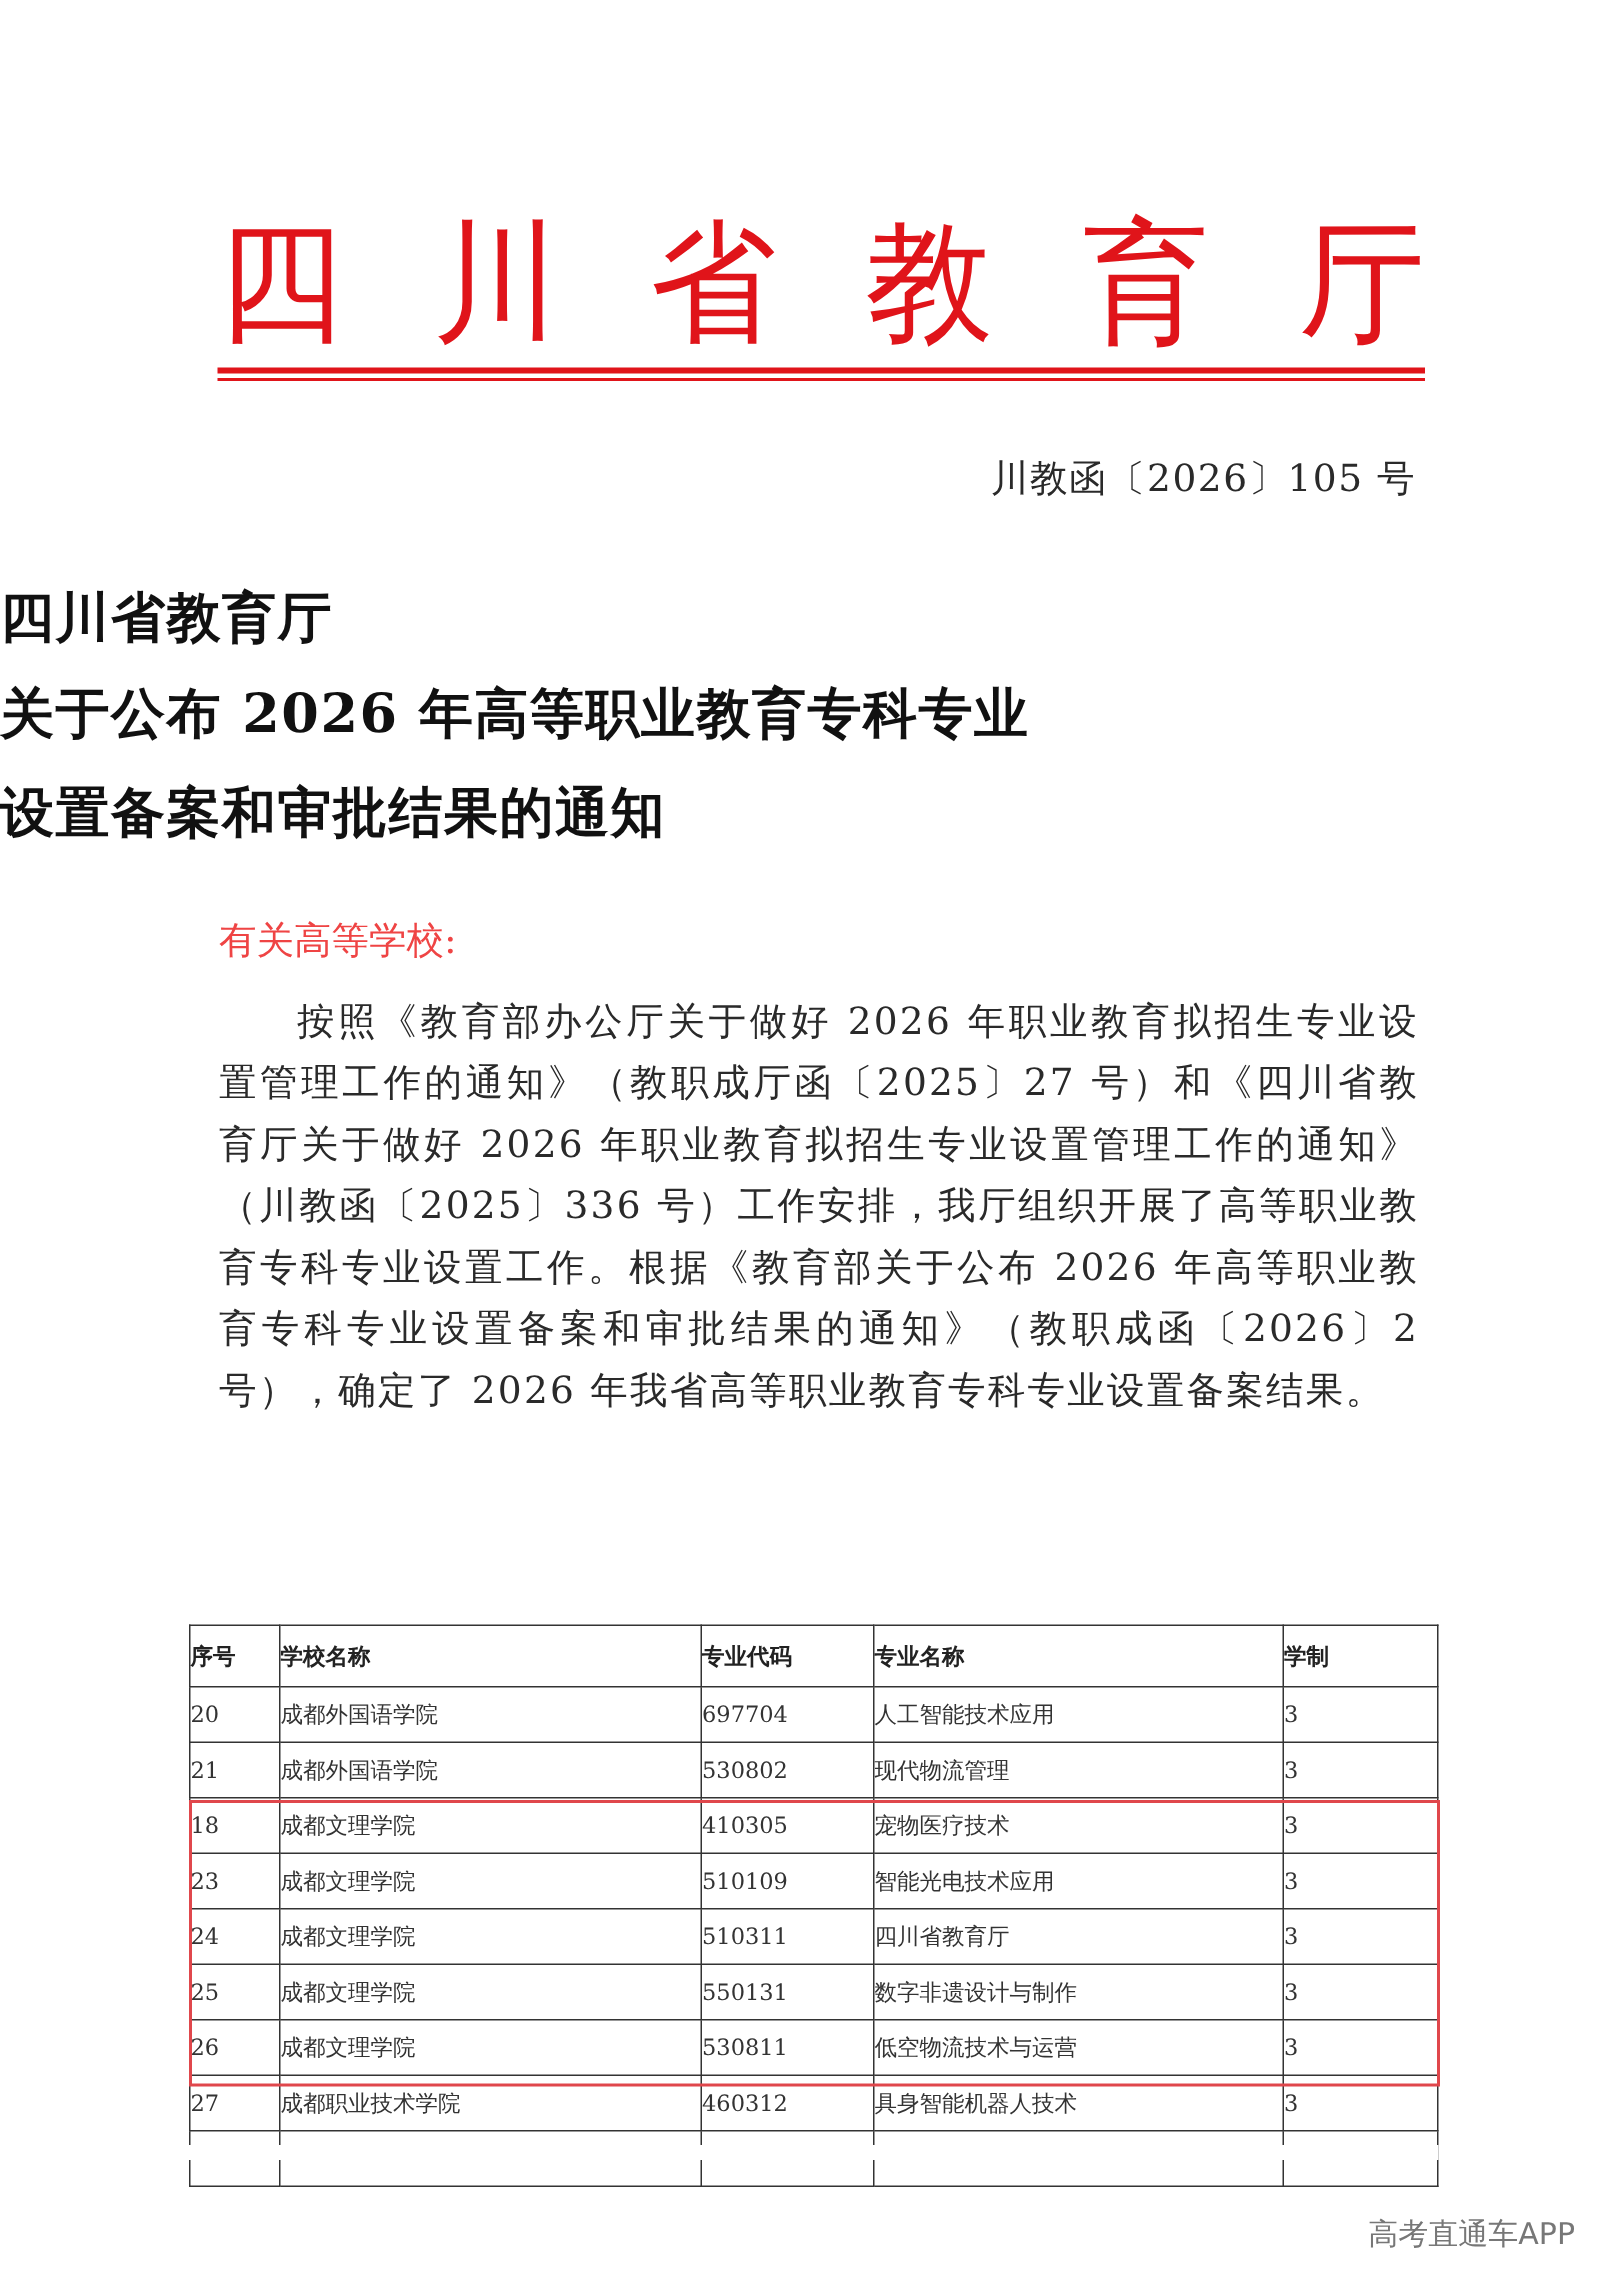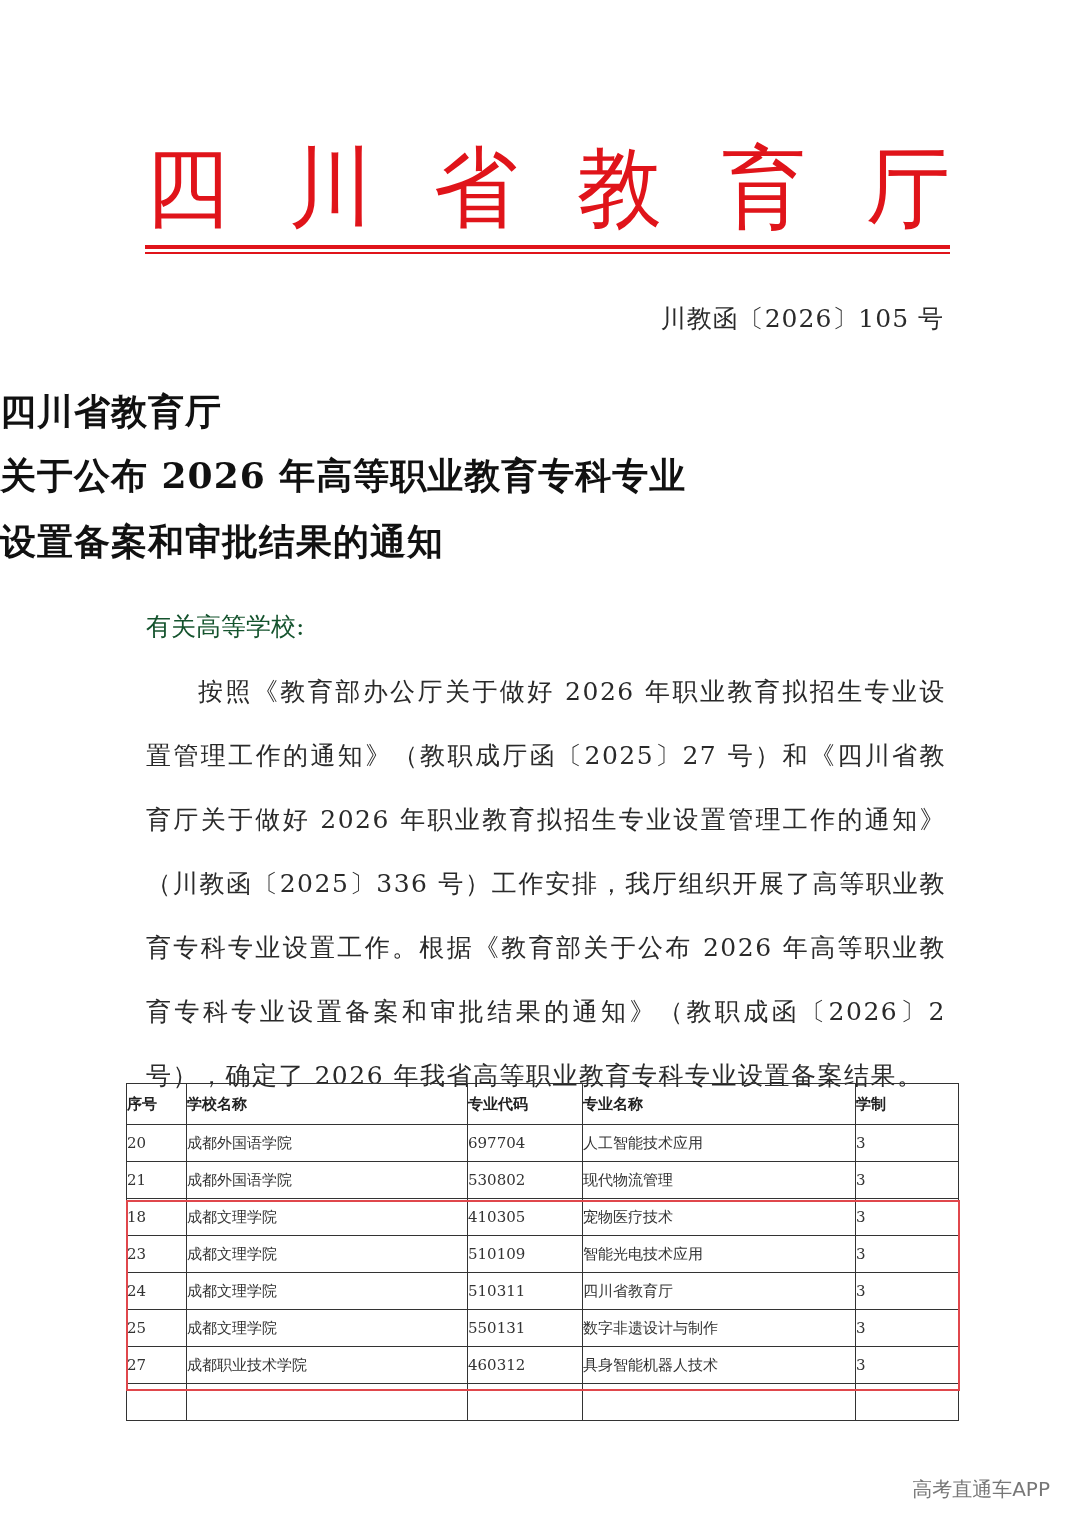"有关高等学校:" .salutation { color: #14532d -> #ef4444 }
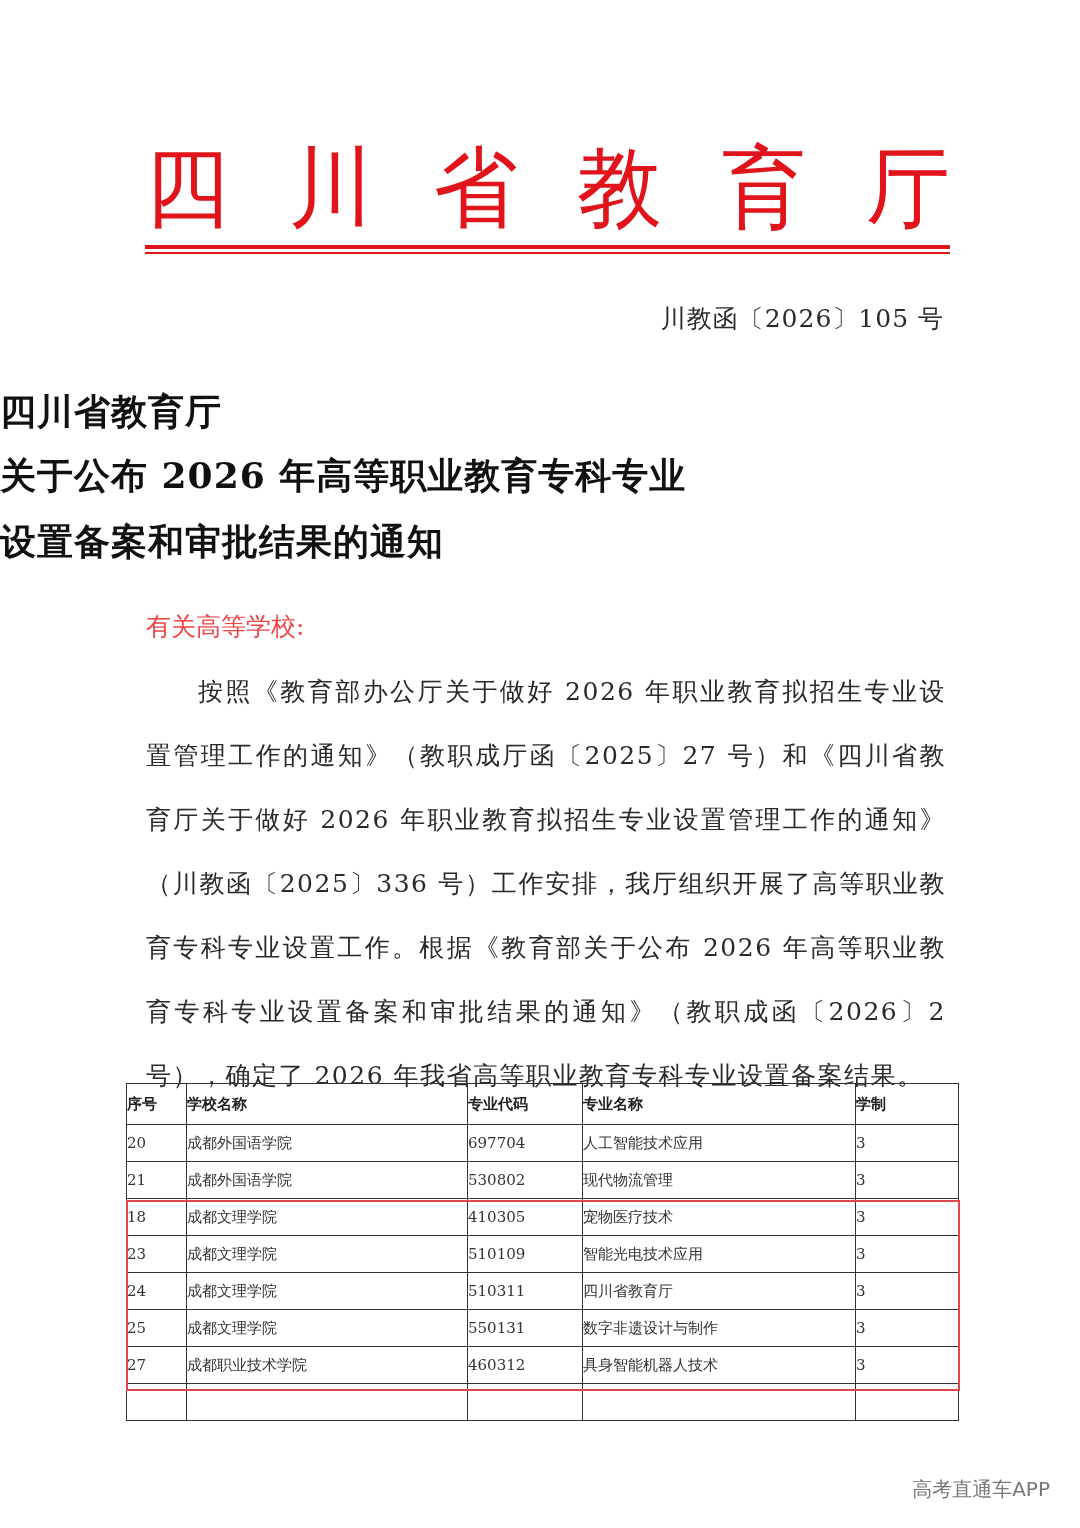"按照《教育部办公厅关于做好 2026" .body-text { line-height: 64px -> 41px }
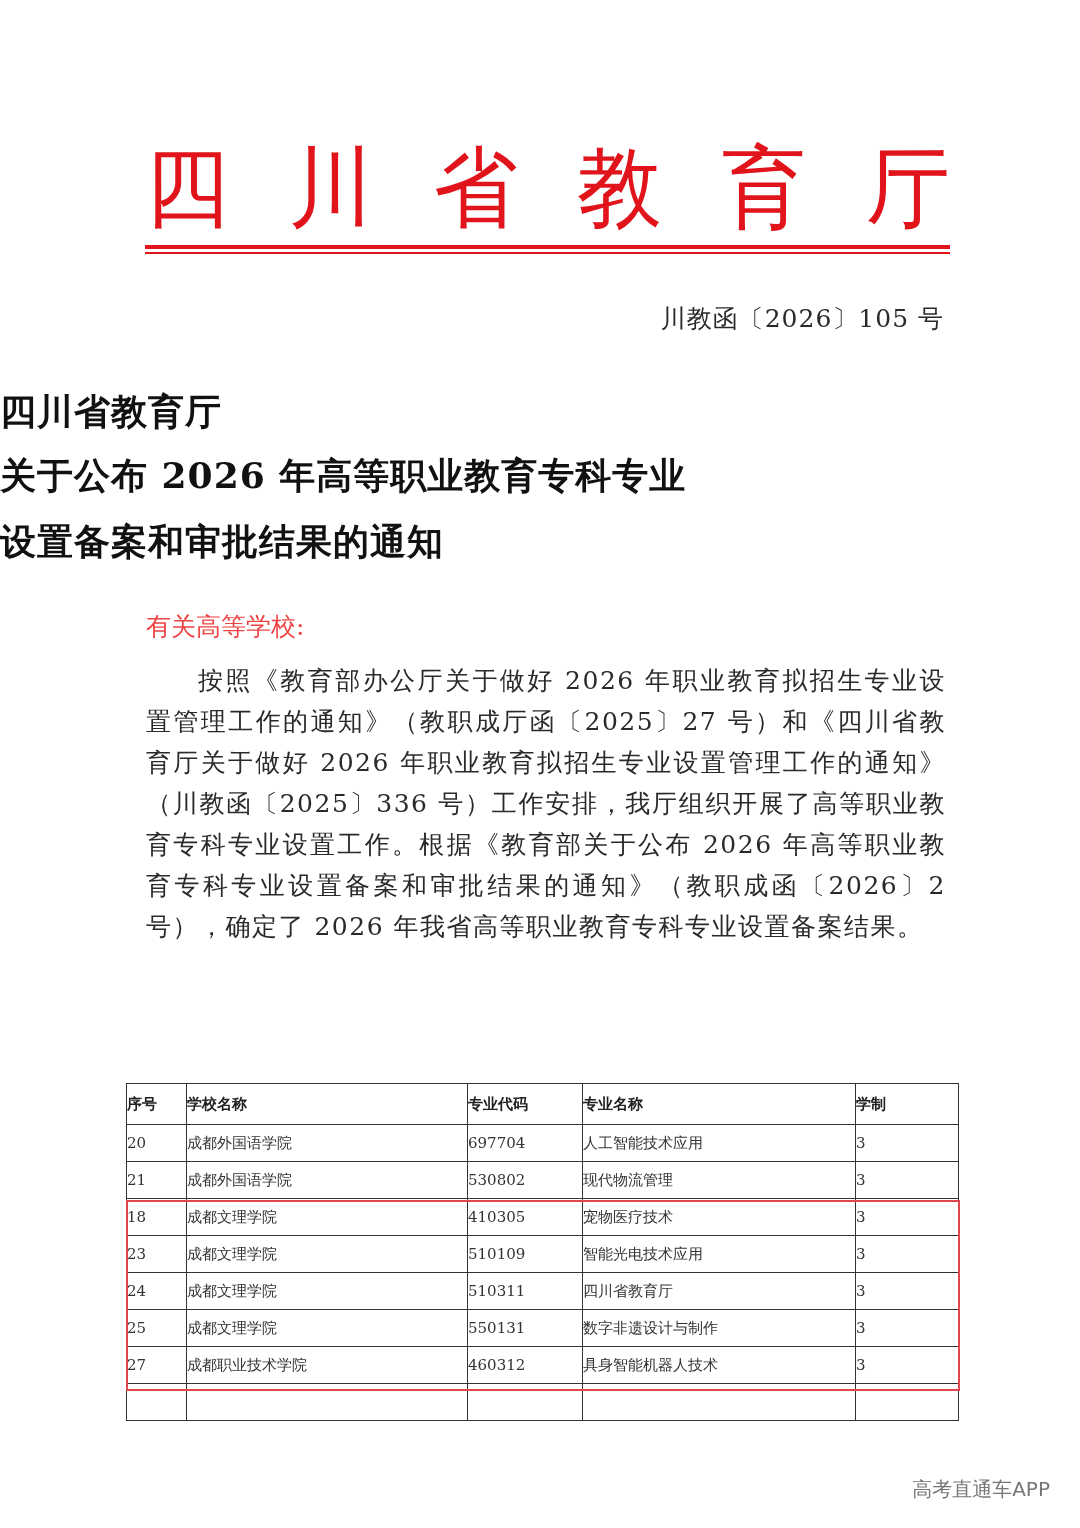"26" tr { html: none -> <tr> <td>26</td> <td>成都文理学院</td> <td>530811</td> <td>低空物流技术与运营</td> <td>3</td> </tr> }
